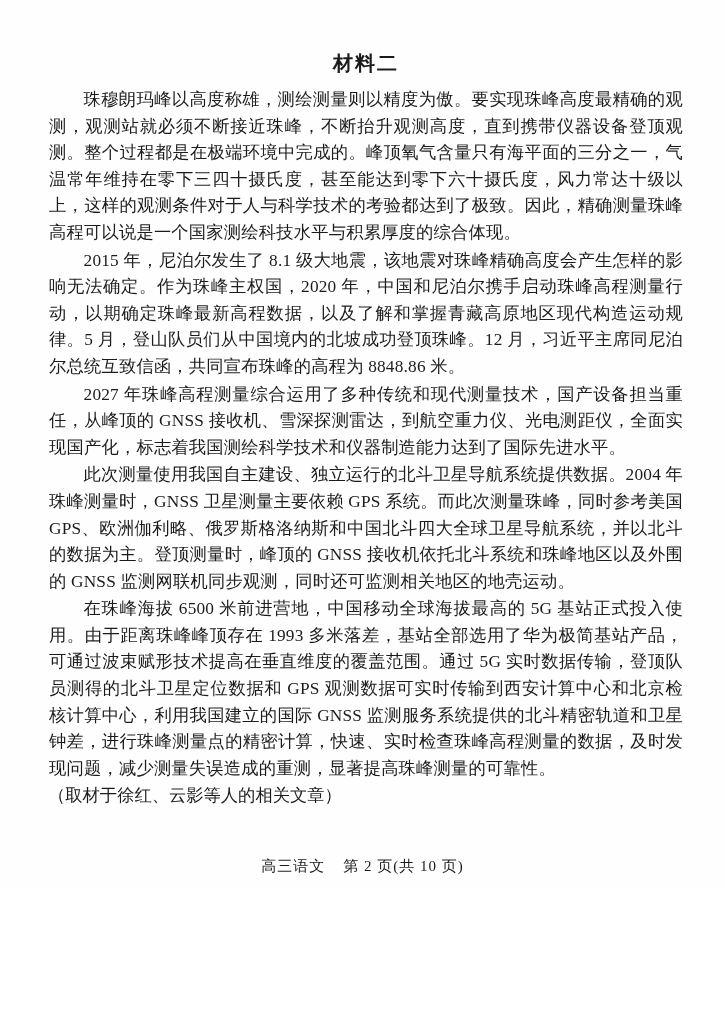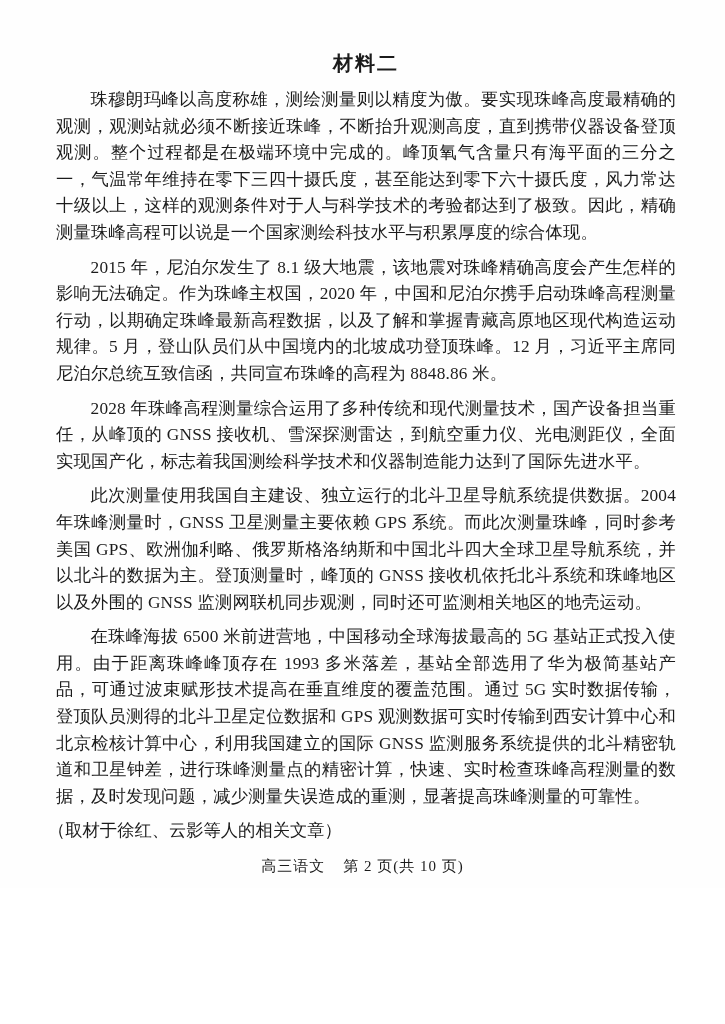"珠穆朗玛峰以高度称雄，测绘测量则以精度为傲。要实现珠峰高度最精确的观测，观测站就" .body-text p { margin: 8px -> 1px }
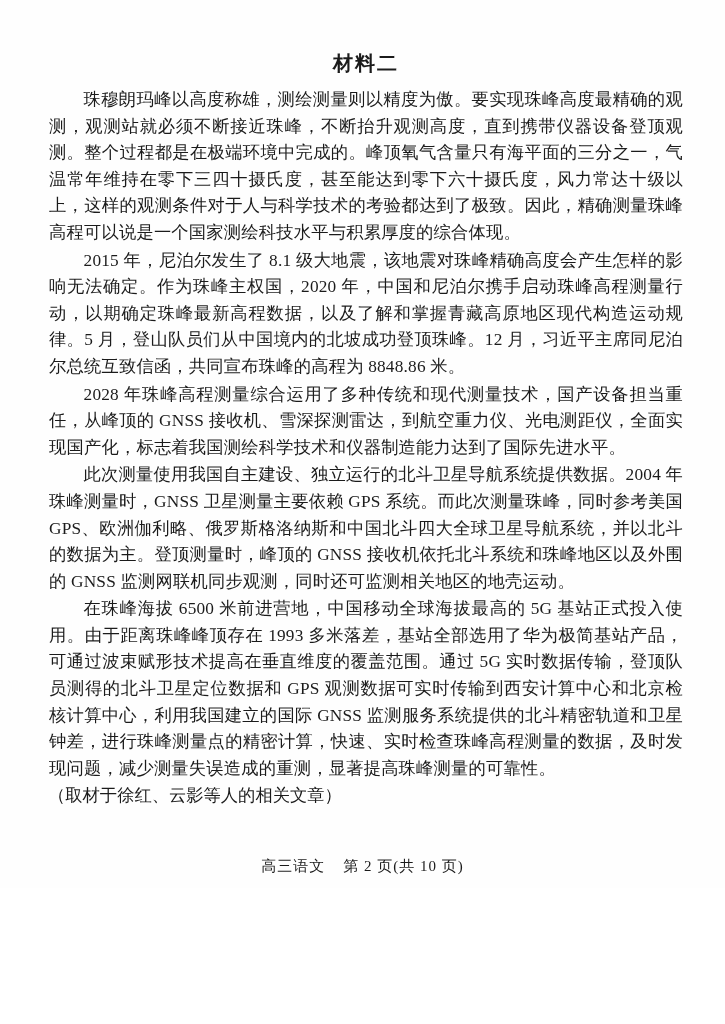"2028" p { text: 2028 -> 2027 }
